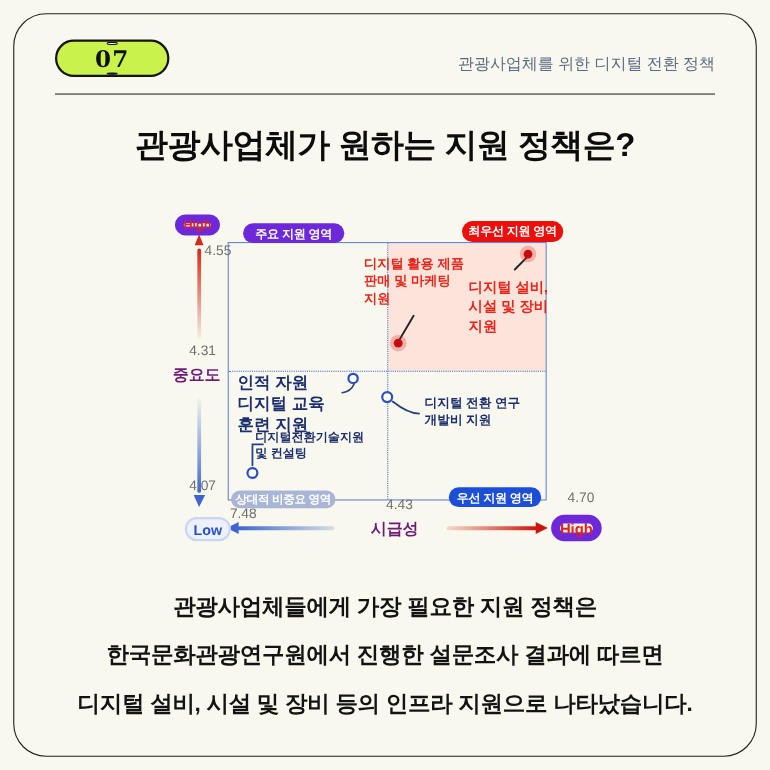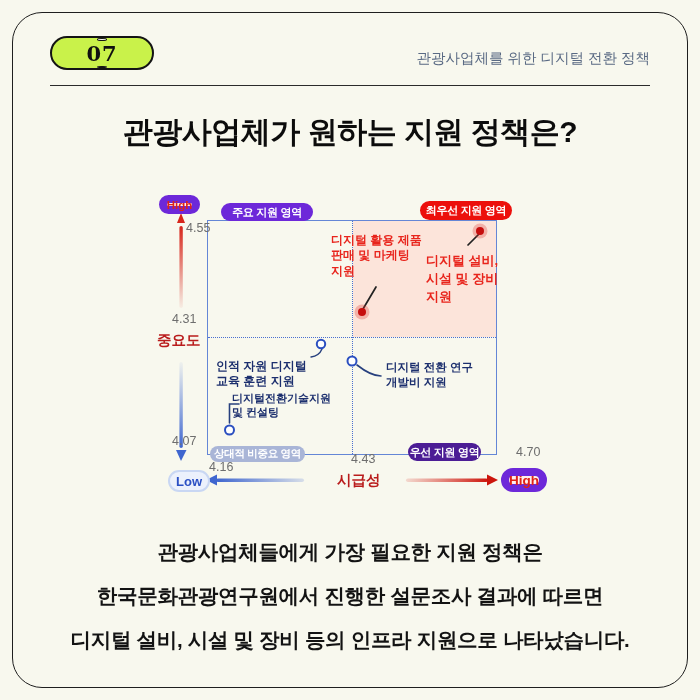"중요도" .axis-title { color: #b91c1c -> #701a75 }
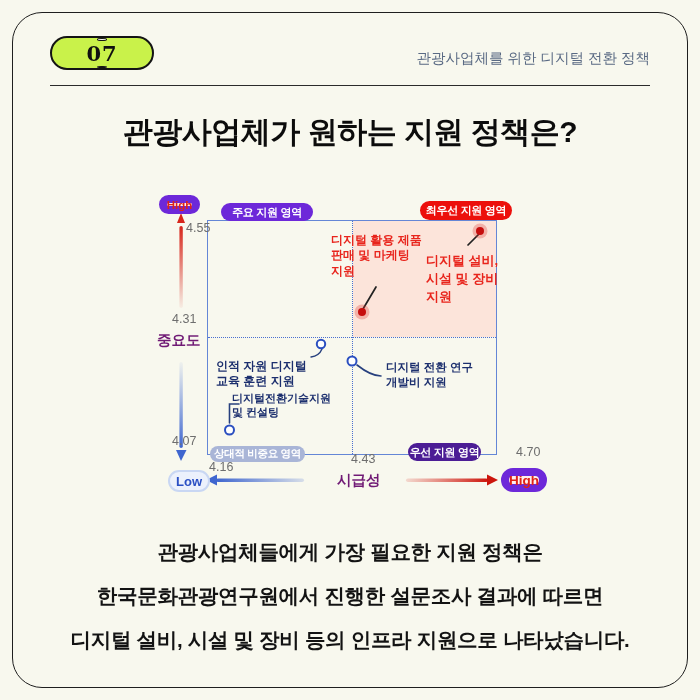"인적 자원 디지털 교육 훈련" .lbl-hr { font-size: 12px -> 15px; top: 359px -> 339px }
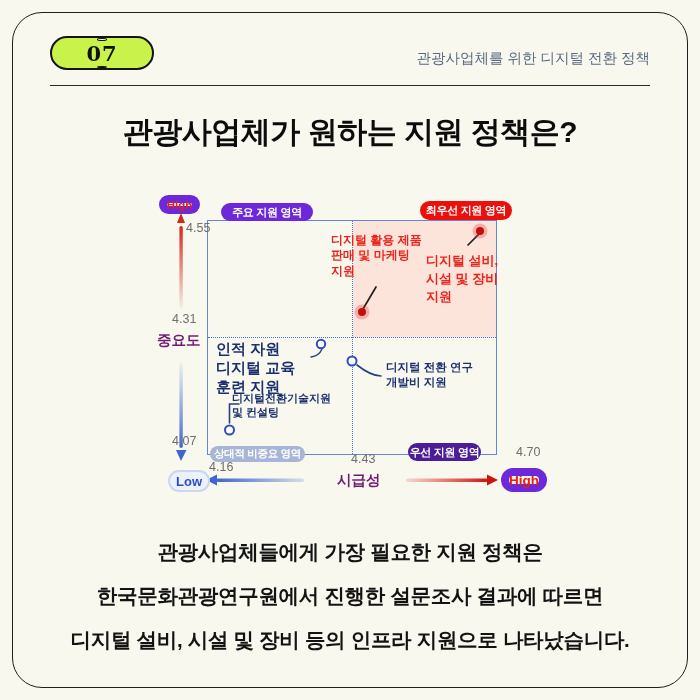"우선 지원 영역" .badge-priority { background: #4c1d95 -> #1d4ed8; width: 73px -> 84px }
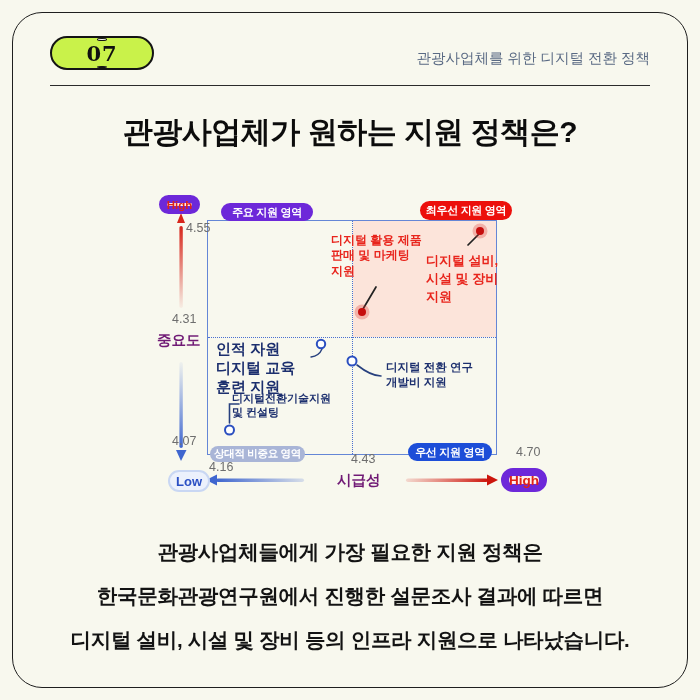"4.16" div.abs { text: 4.16 -> 7.48 }
